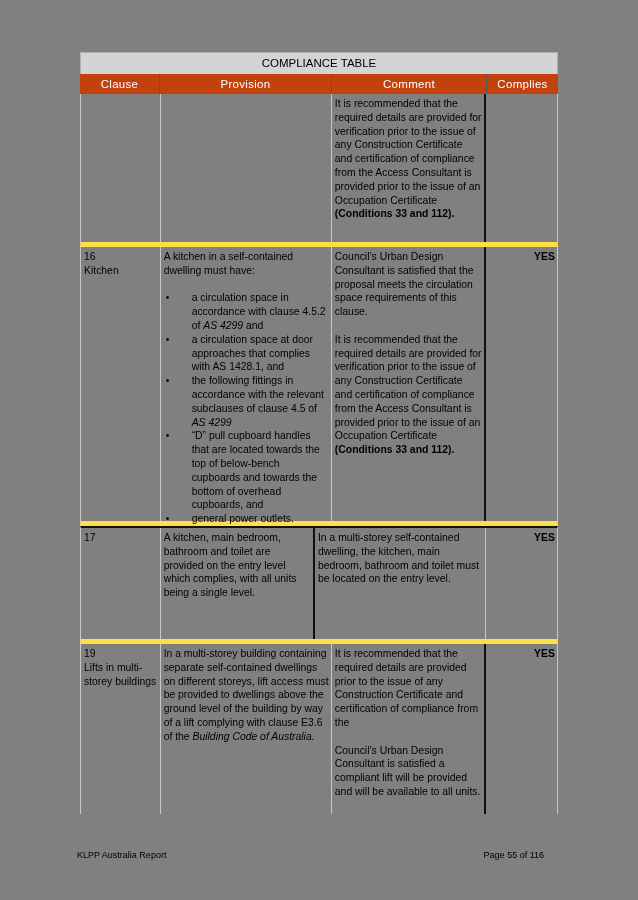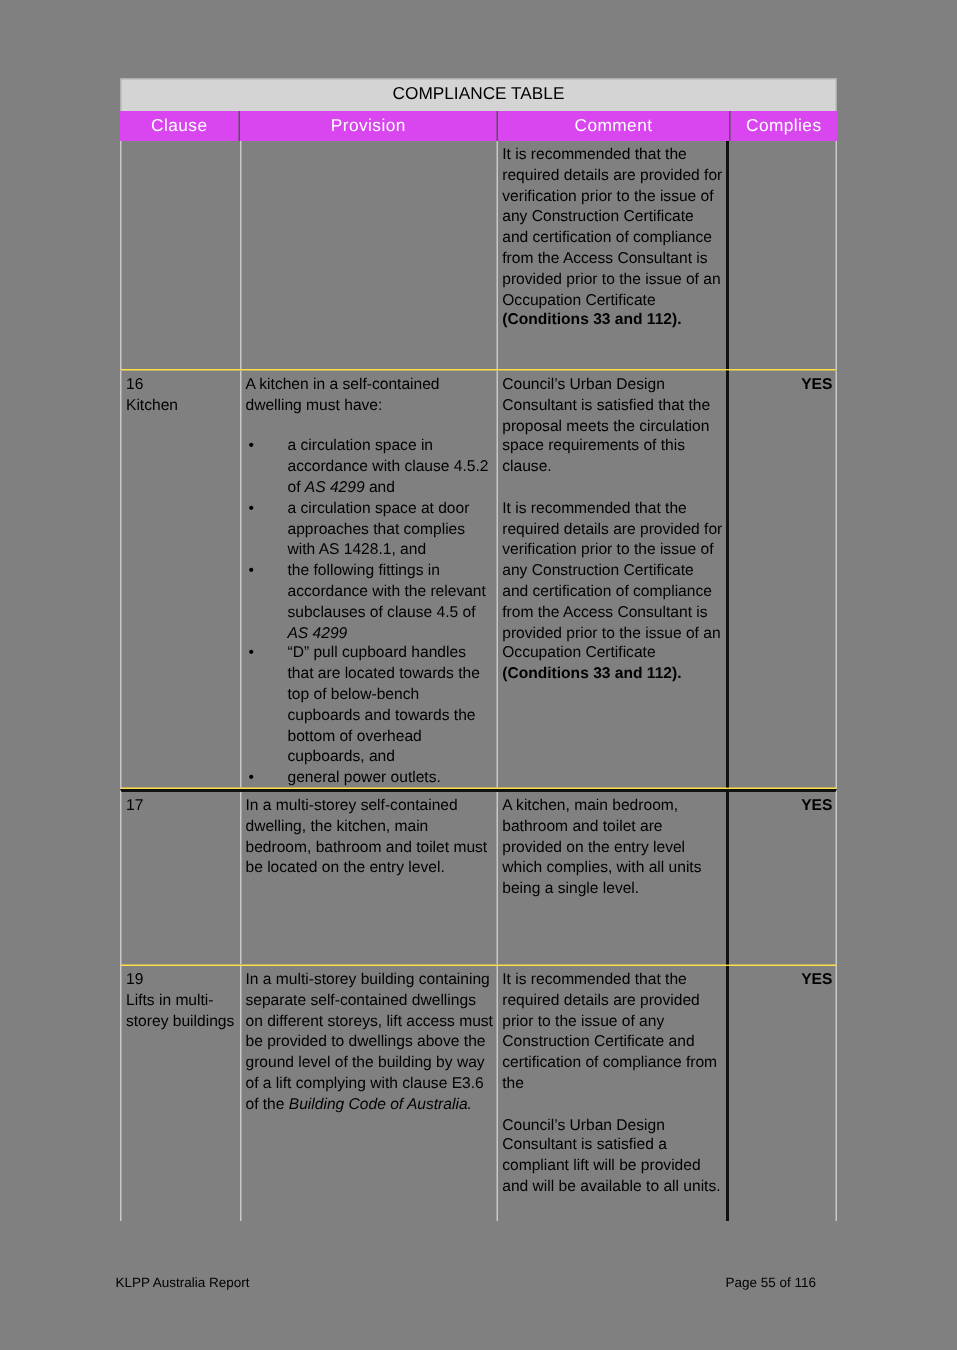"Clause" .header-row { background: #d946ef -> #c2410c }
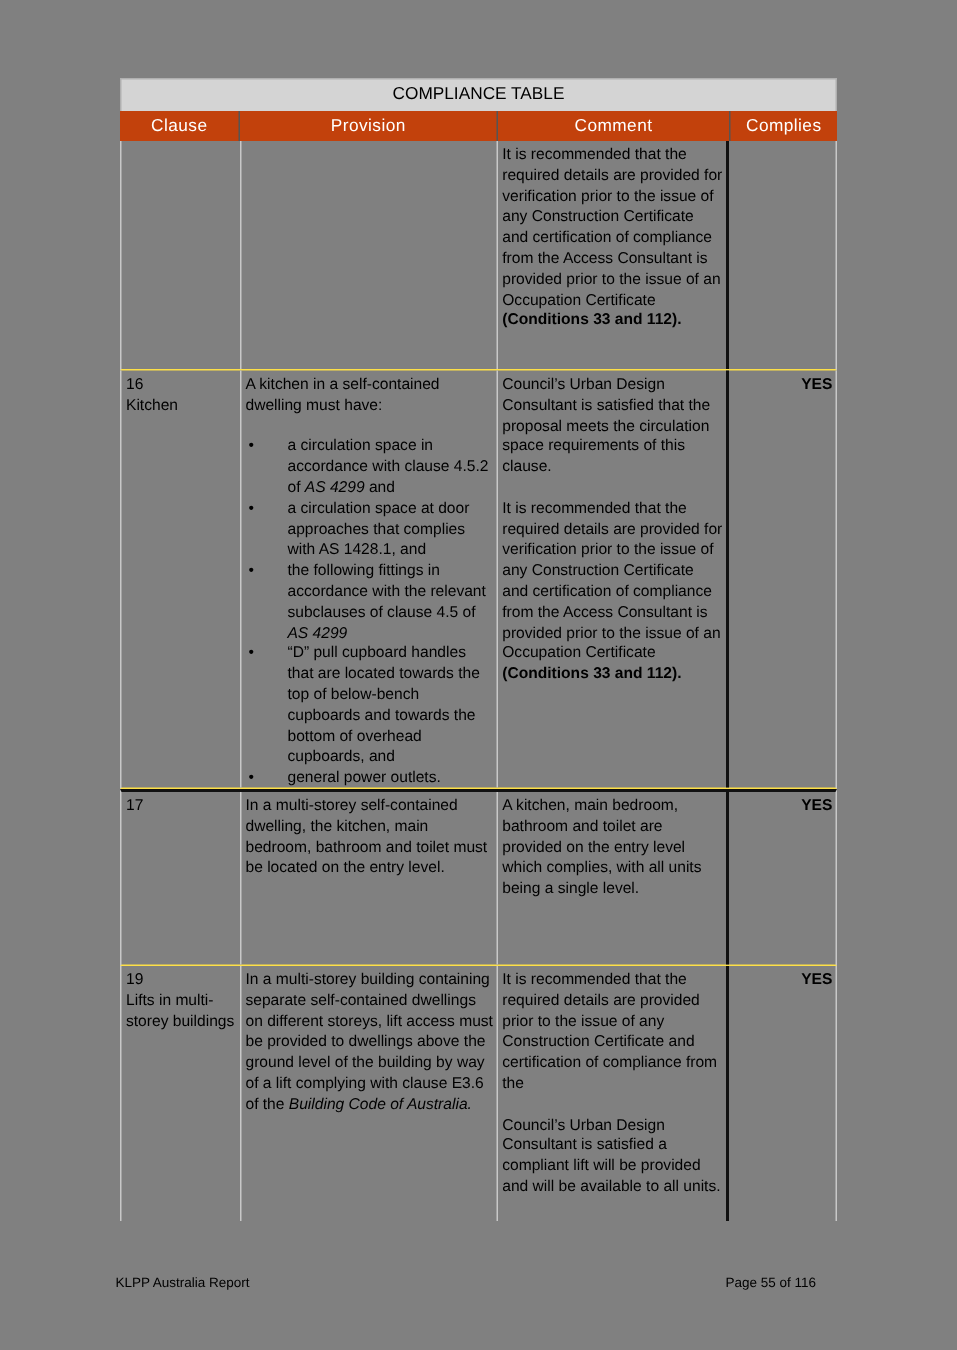"It is recommended that the required details are provided for" .row { border-bottom: 1px solid #fde047 -> 5px solid #fde047 }
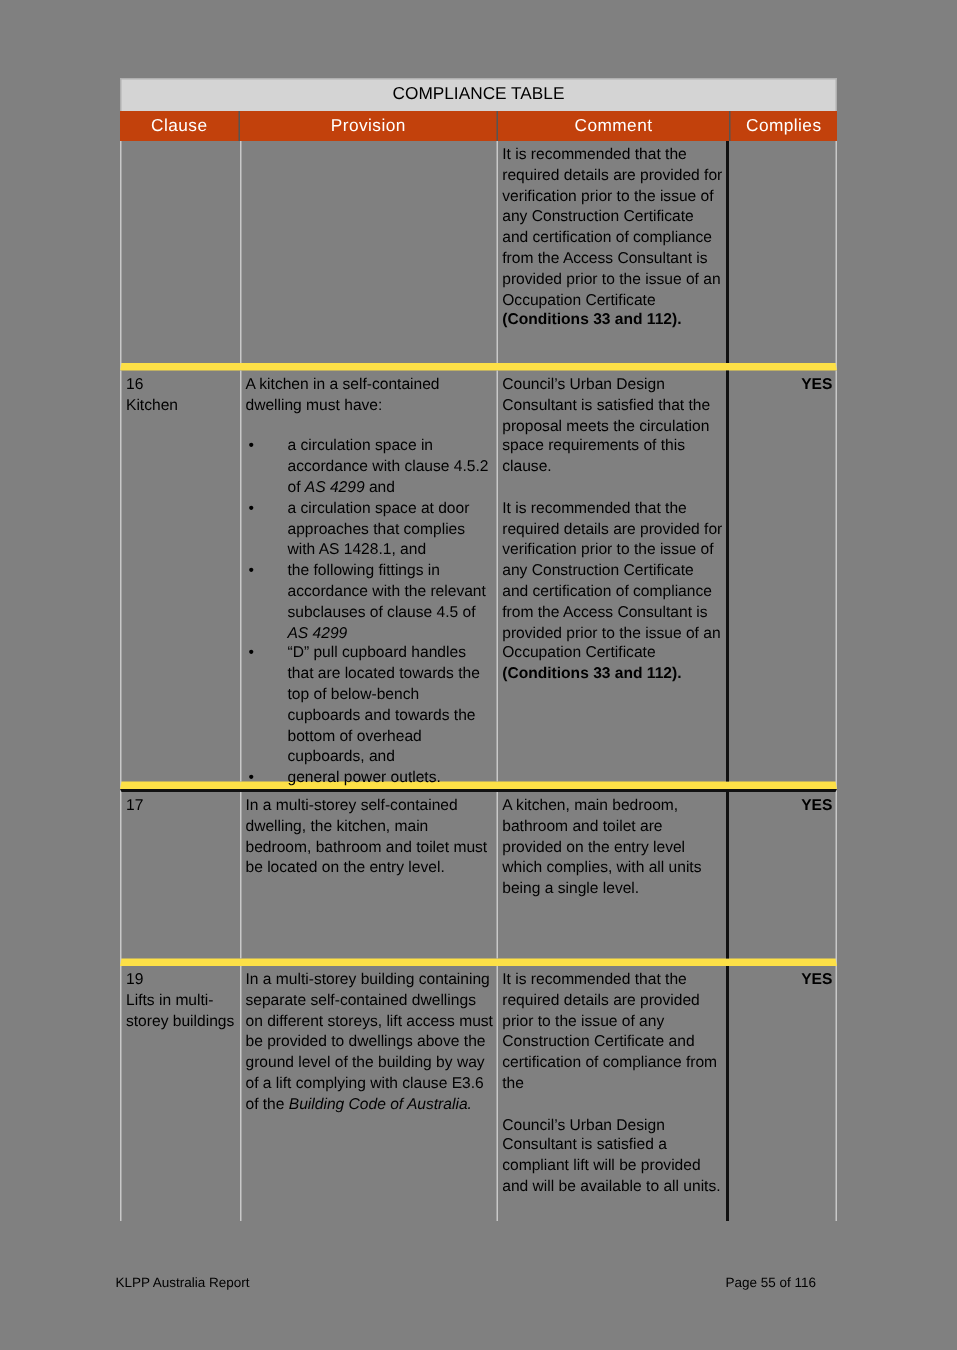"In a multi-storey self-contained" div.cell { order: before "A kitchen, main bedroom, bathroom" -> after "A kitchen, main bedroom, bathroom" }
